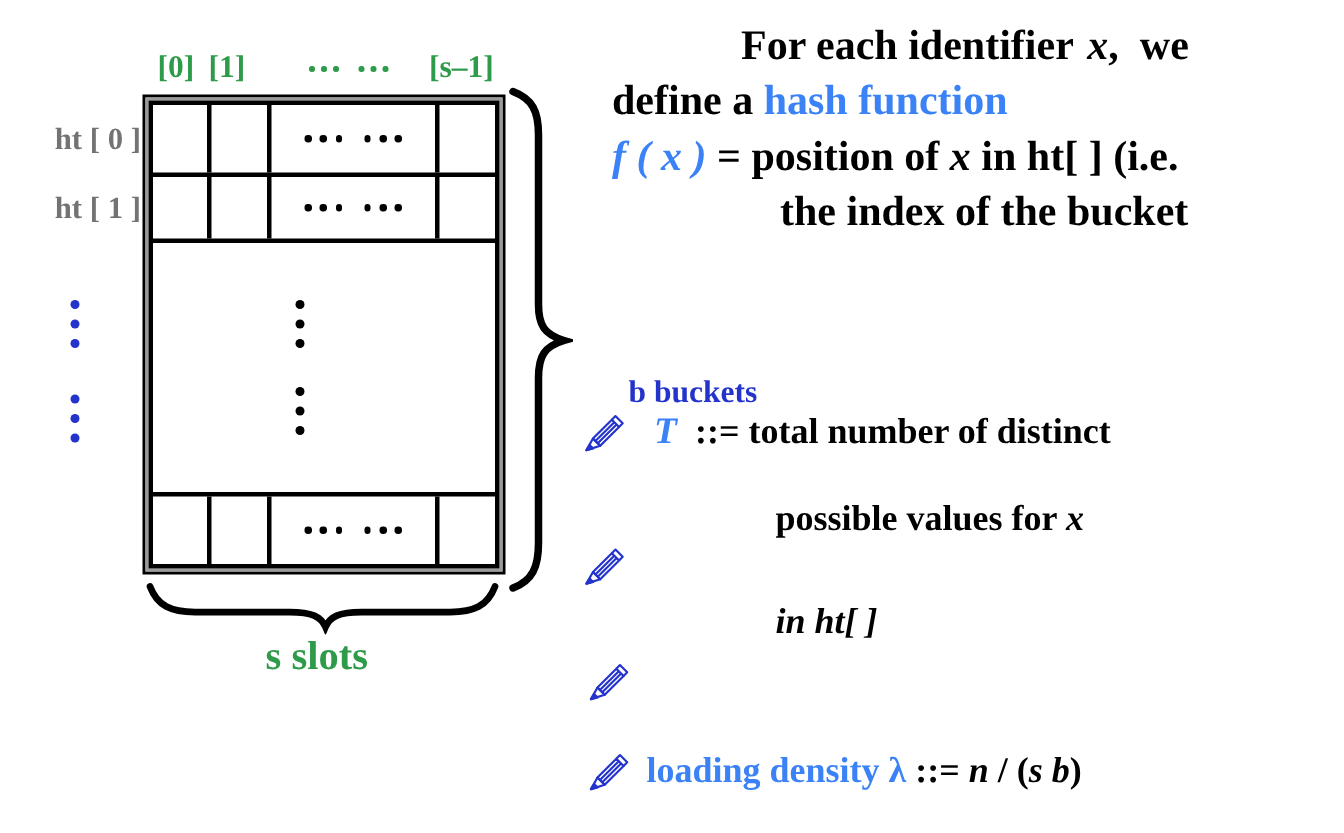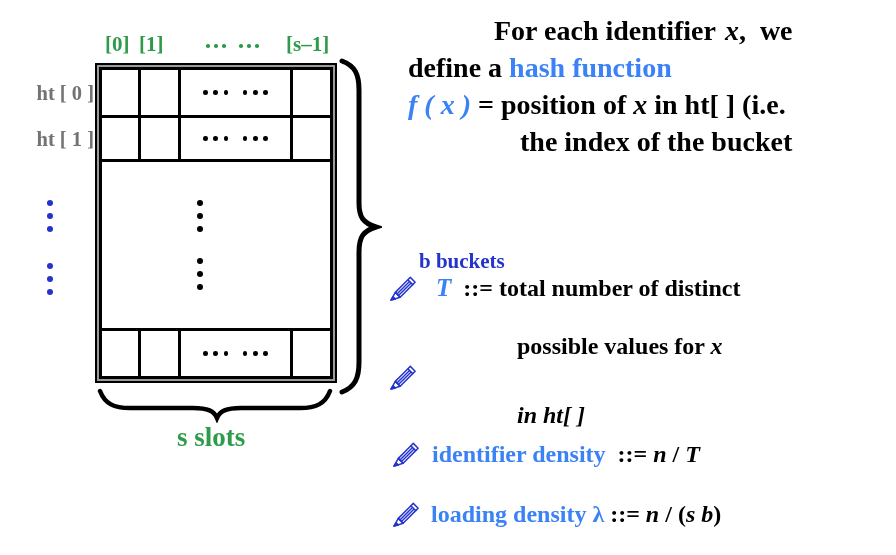"identifier density ::= n /" div.def { html: <div><span>identifier density</span>&nbsp; <span>::=</span> <i>n</i> <span>/</span> <i>T</i></div> -> none }
